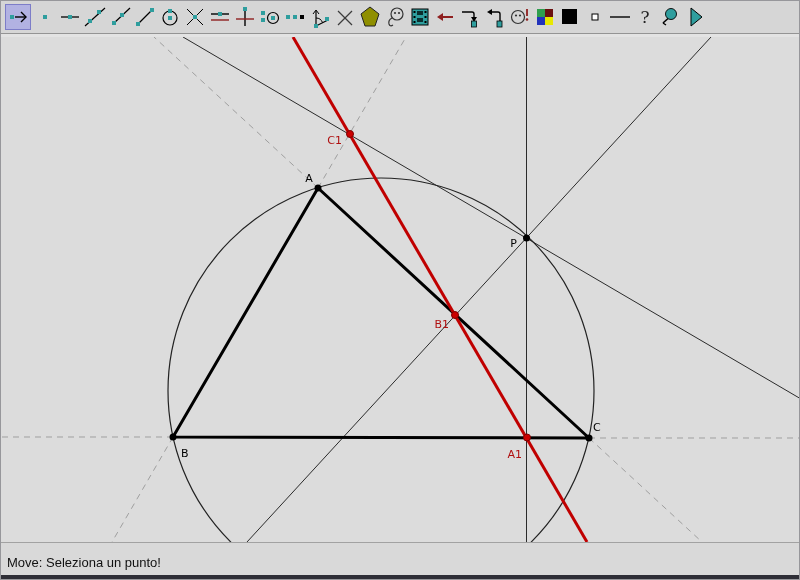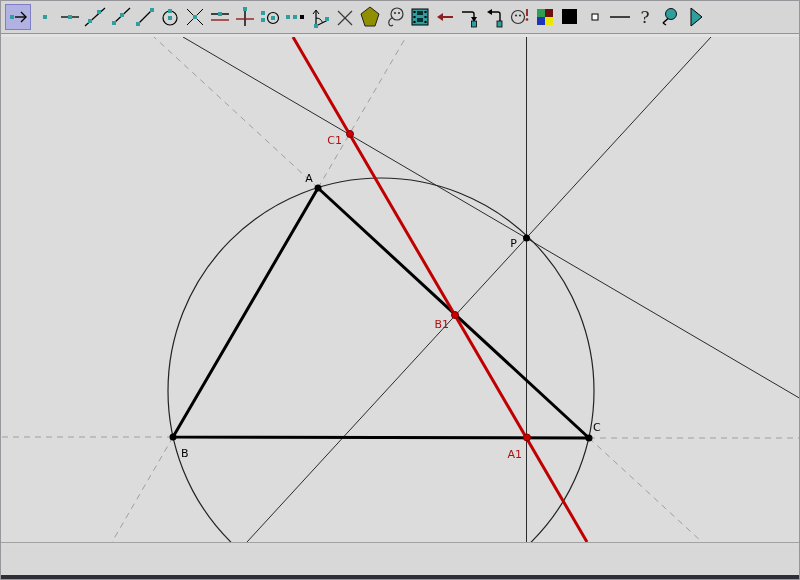"Move: Seleziona un punto!" div.statusbar { html: none -> <div> <span>Move: Seleziona un punto!</span> </div> }
